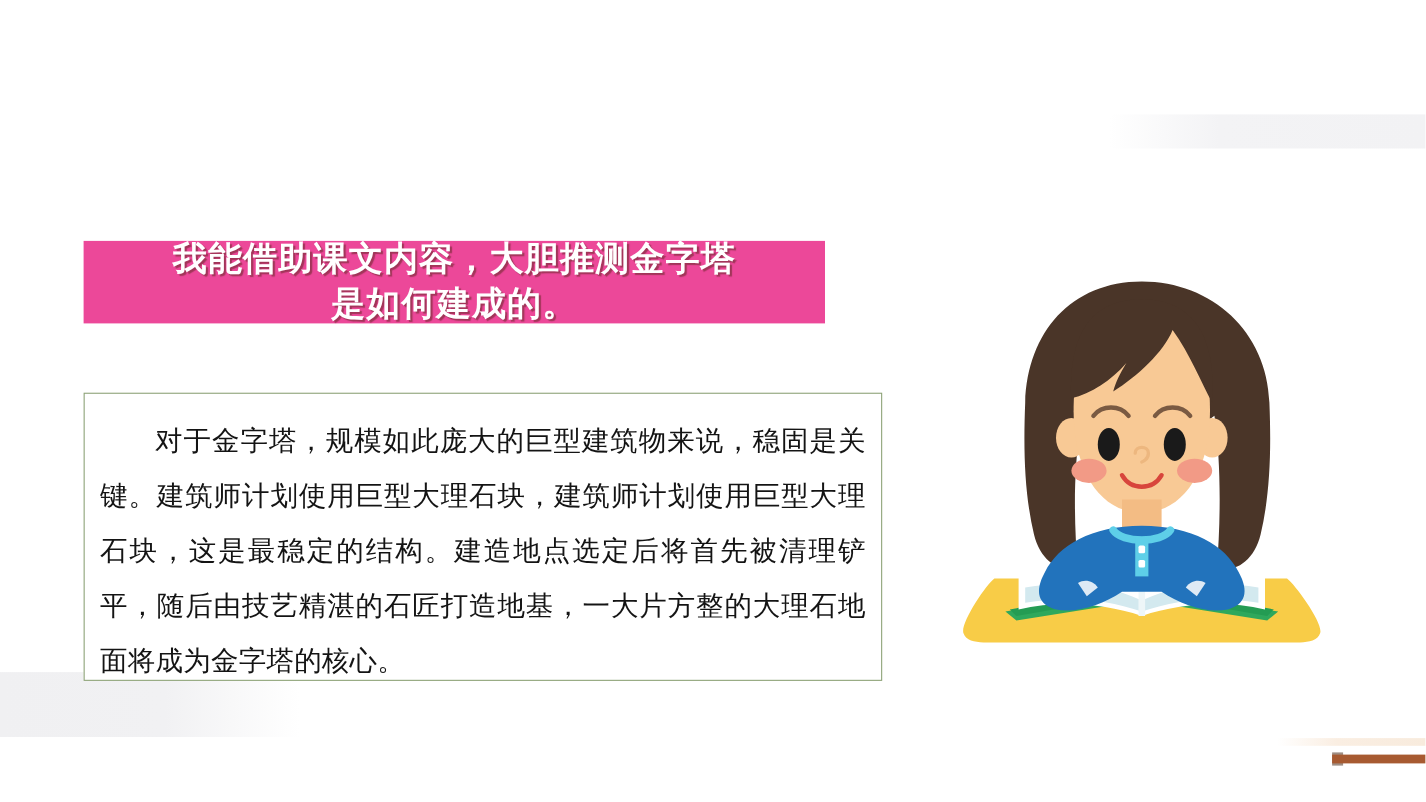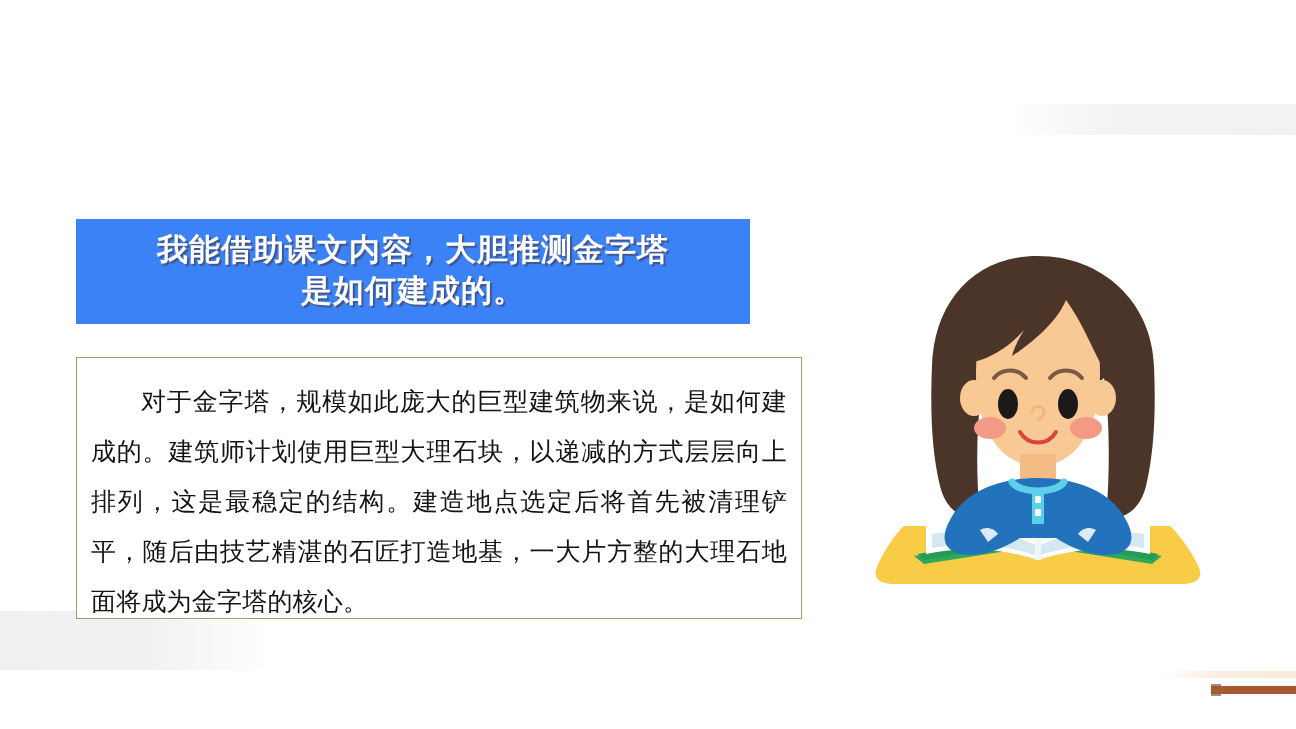"我能借助课文内容，大胆推测金字塔" .banner { background: #3b82f6 -> #ec4899; height: 105px -> 75px }
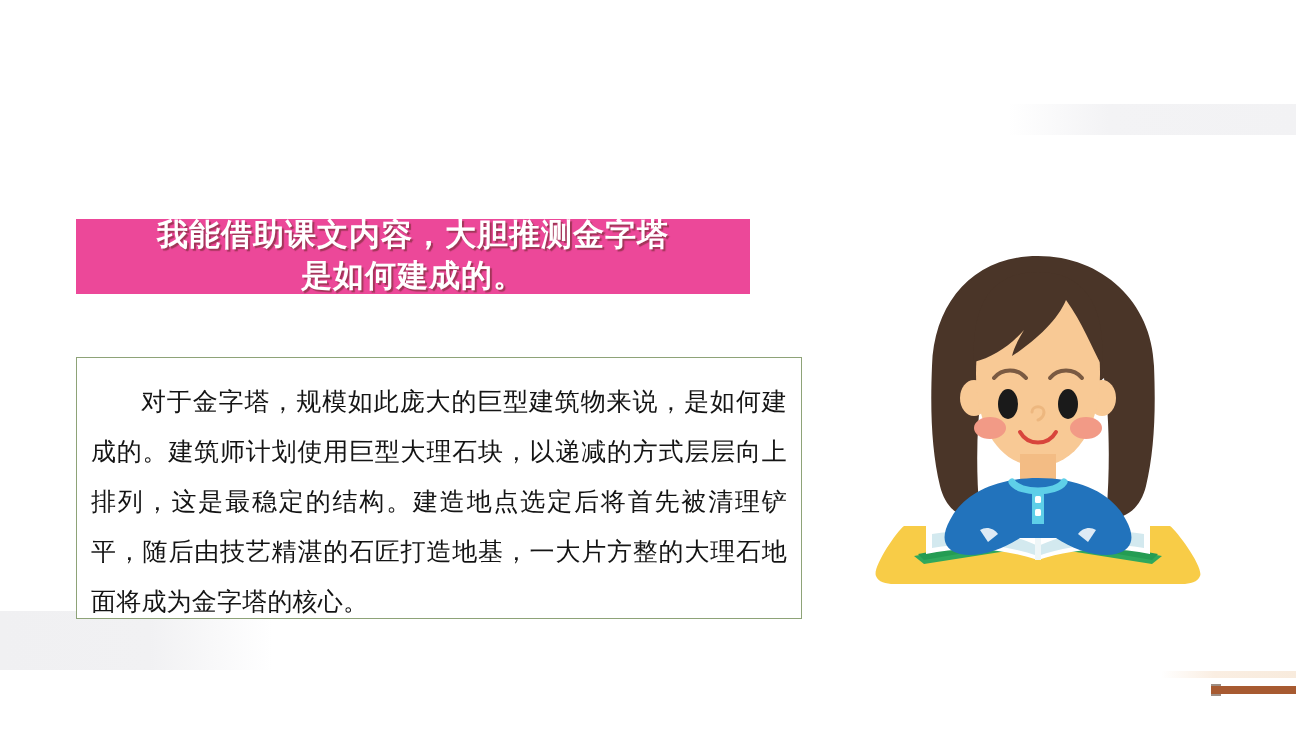"对于金字塔，规模如此庞大的巨型建筑物来说，是如何建成的。建筑师计划使用巨型大理石" p.textbox-para { text: 是如何建成的。建筑师计划使用巨型大理石块，以递减的方式层层向上排列 -> 稳固是关键。建筑师计划使用巨型大理石块，建筑师计划使用巨型大理石块 }
